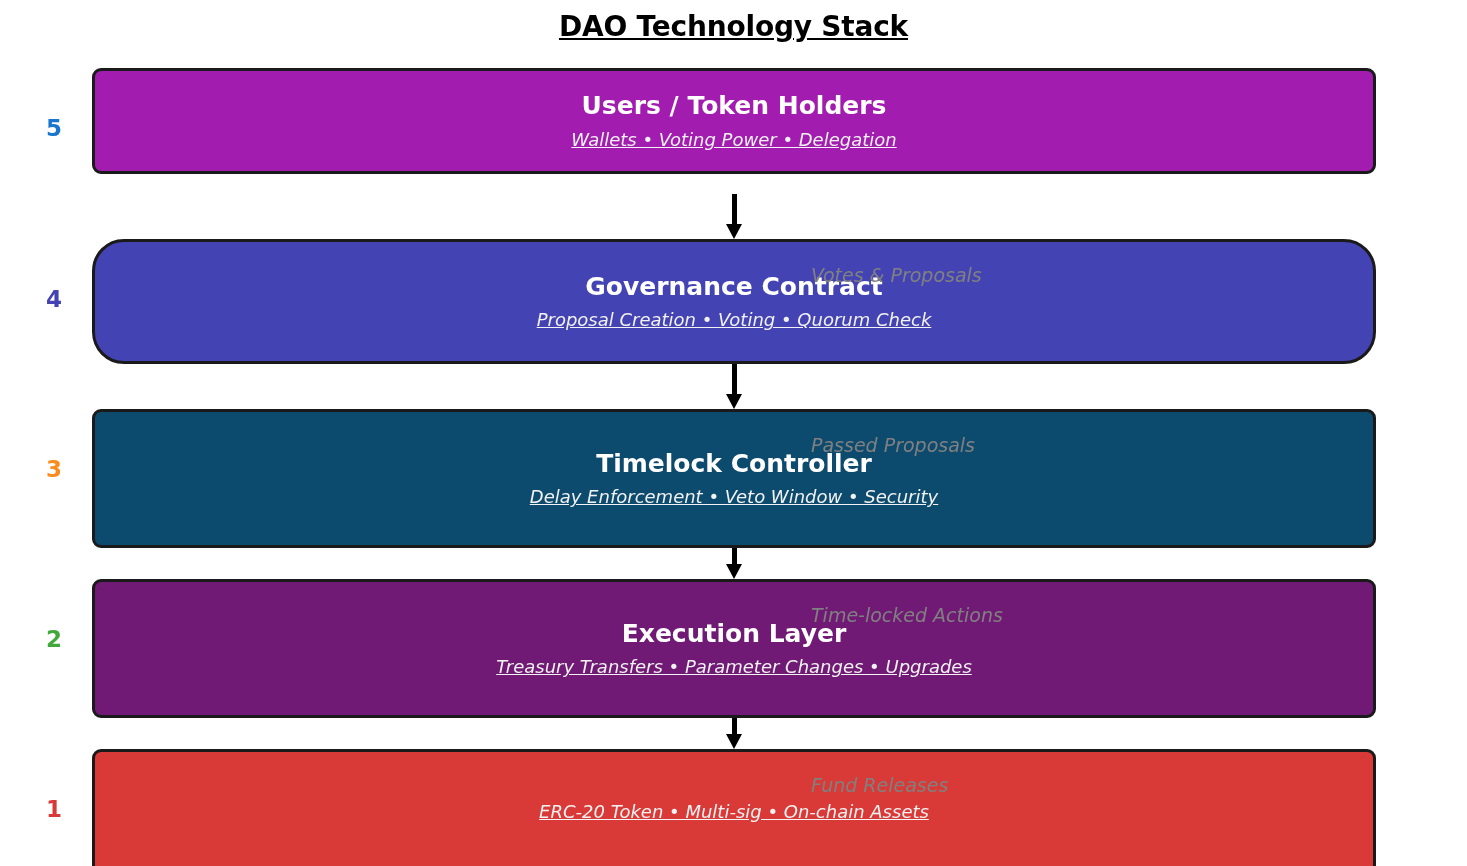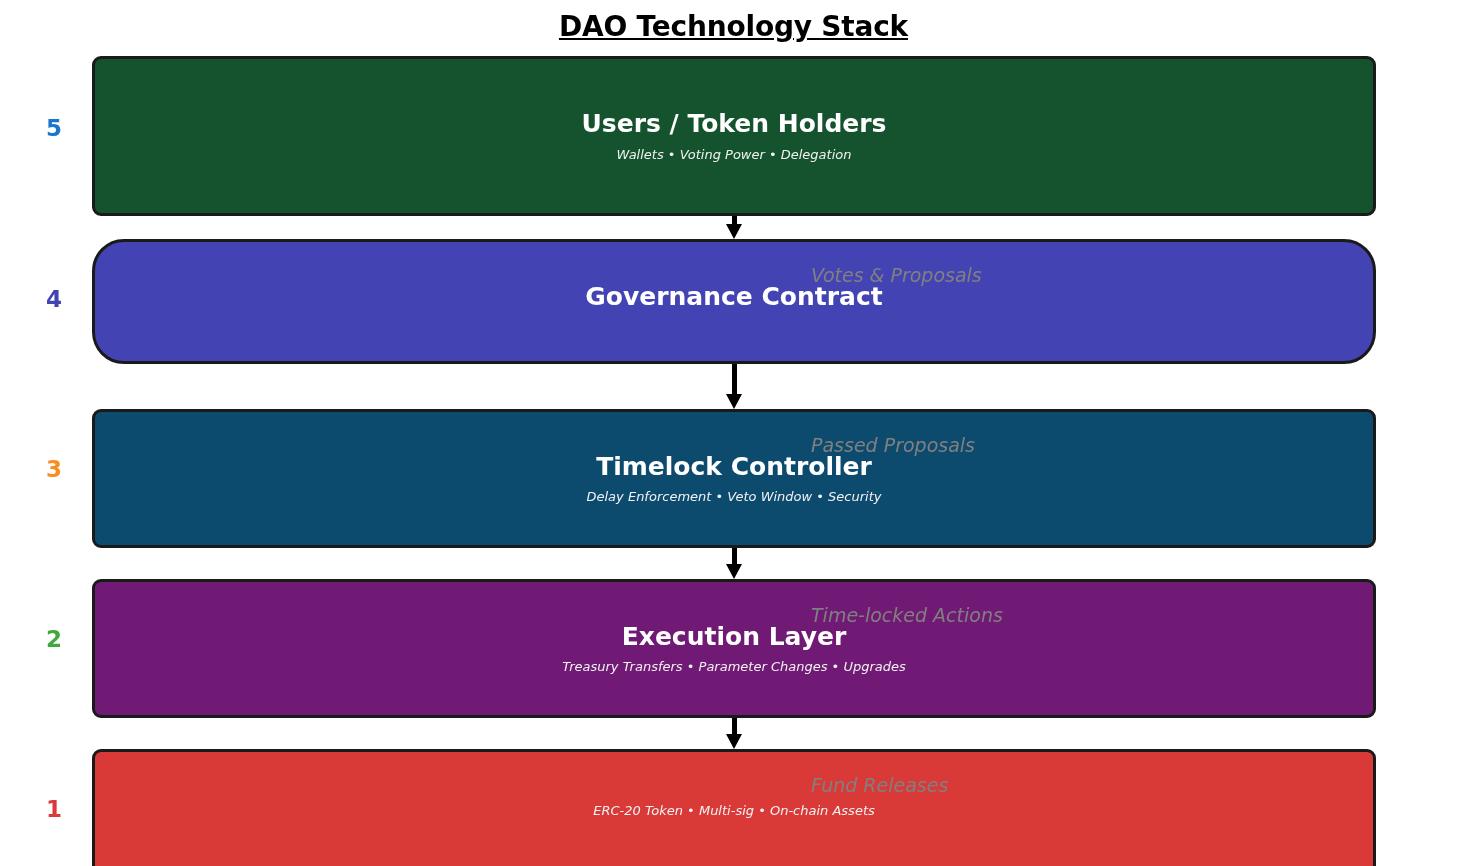"Users / Token Holders" div.layer-box { background: #14532d -> #a21caf; height: 160px -> 106px; top: 56px -> 68px }
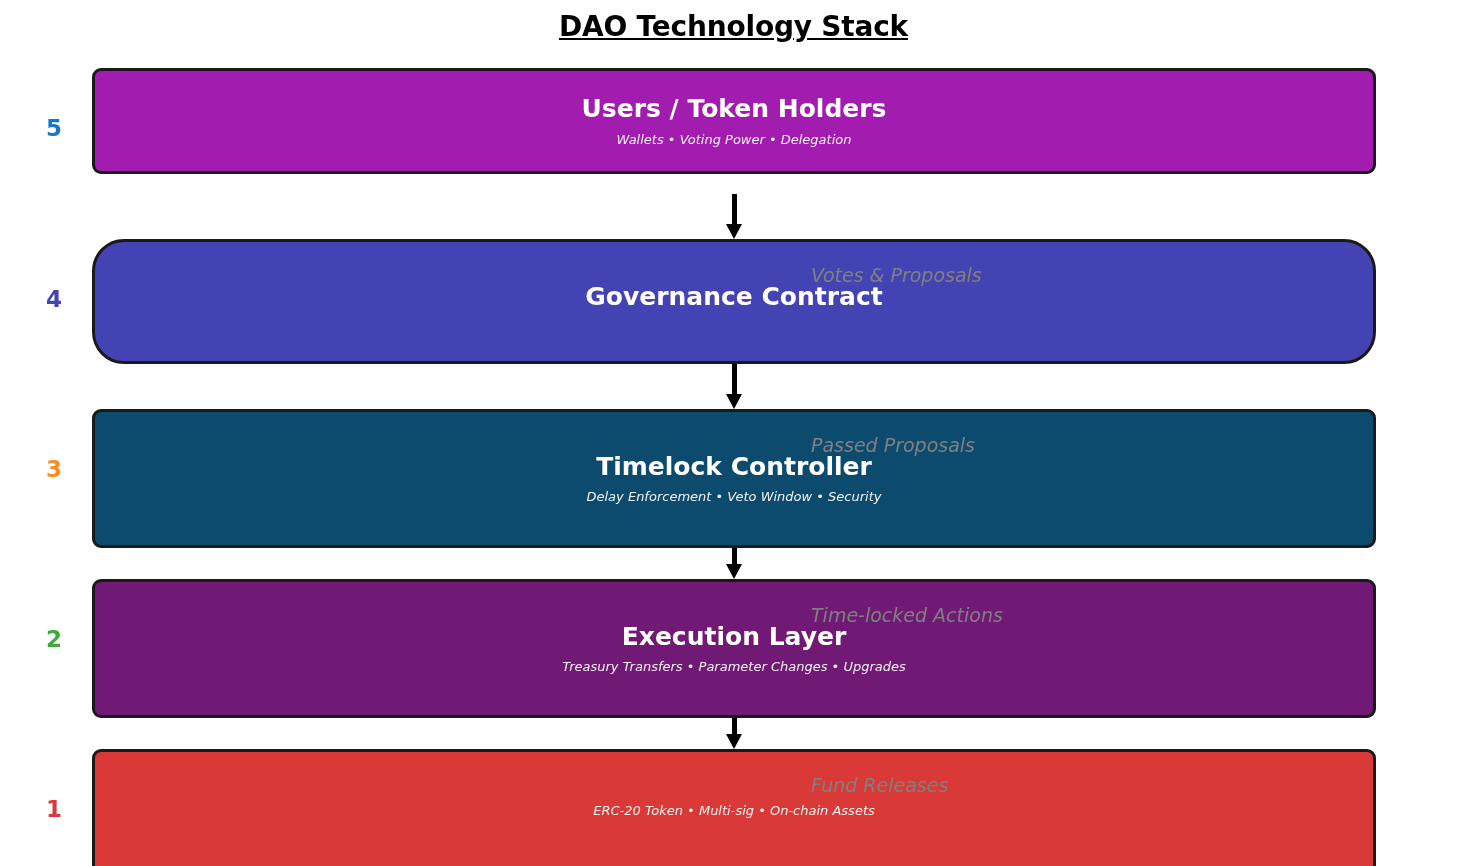"Wallets • Voting Power •" .layer-sub { font-size: 13px -> 18px; text-decoration: none -> underline }
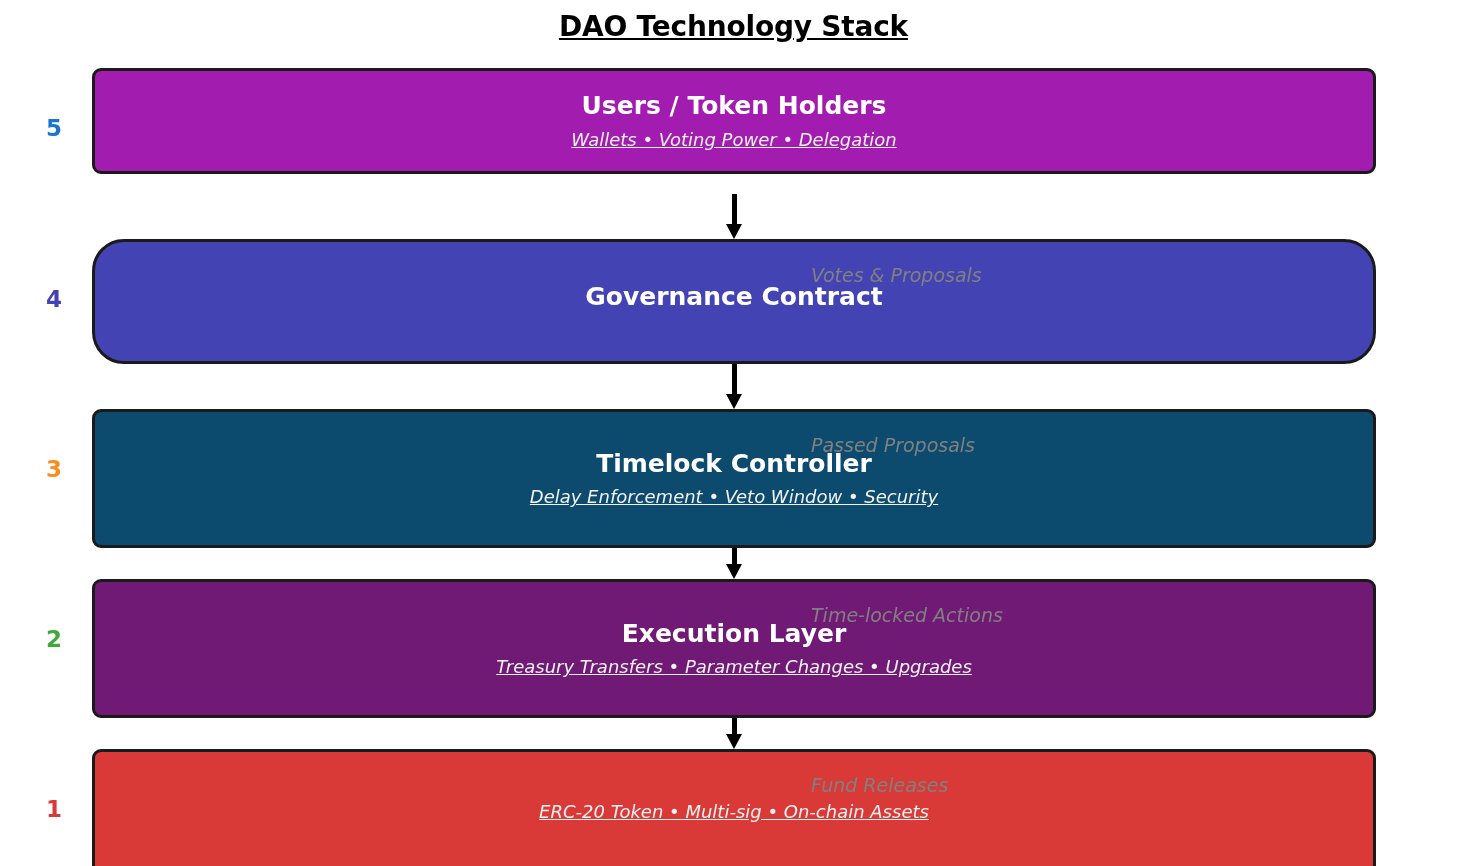"Proposal Creation • Voting •" div.layer-sub { html: none -> <div>Proposal Creation • Voting • Quorum Check</div> }
